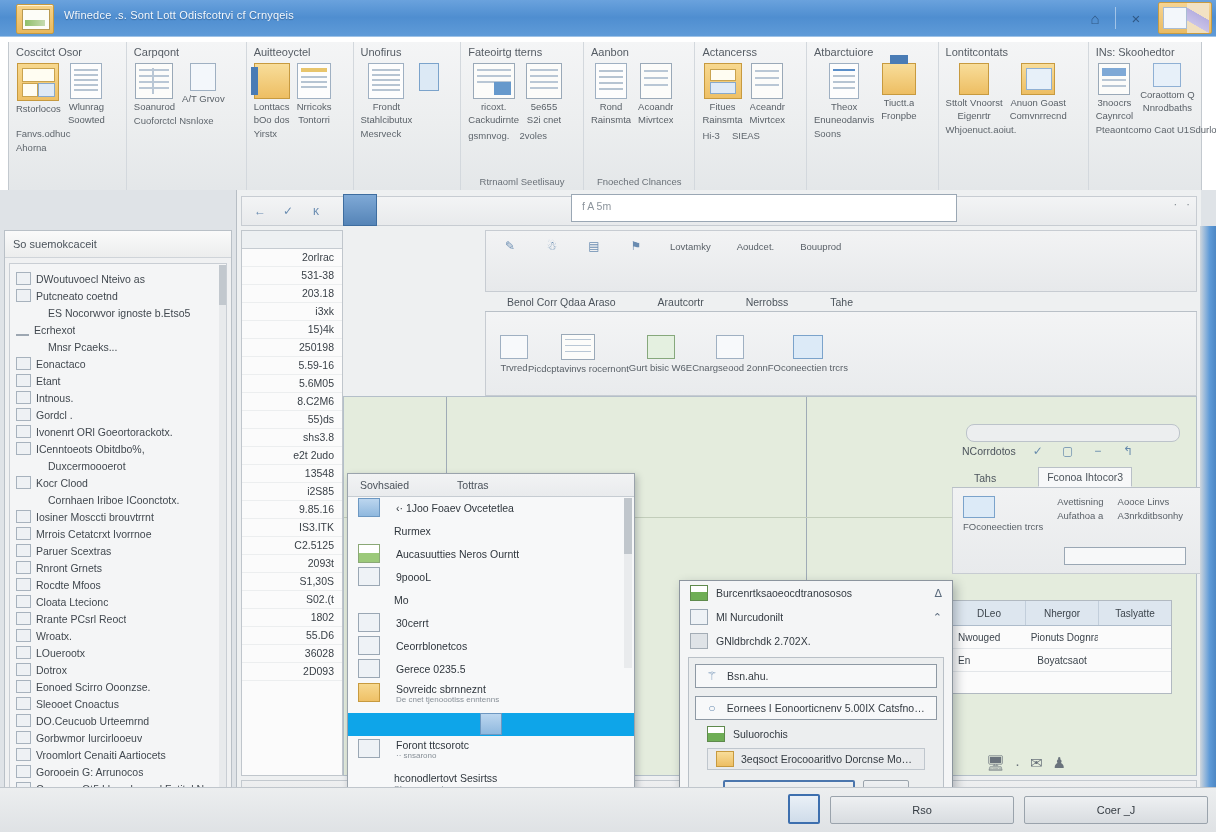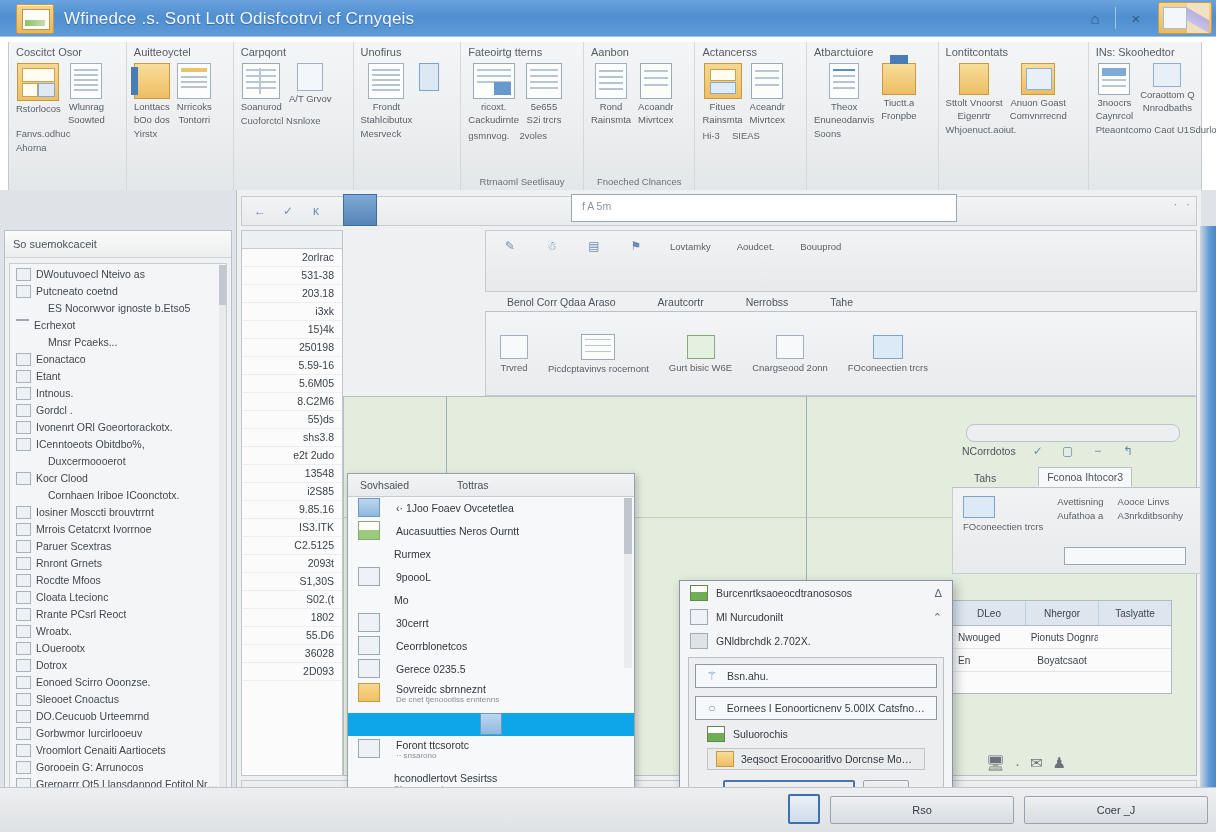"Wfinedce .s. Sont Lott Odisfcotrvi" .tb-title { font-size: 17px -> 11px }
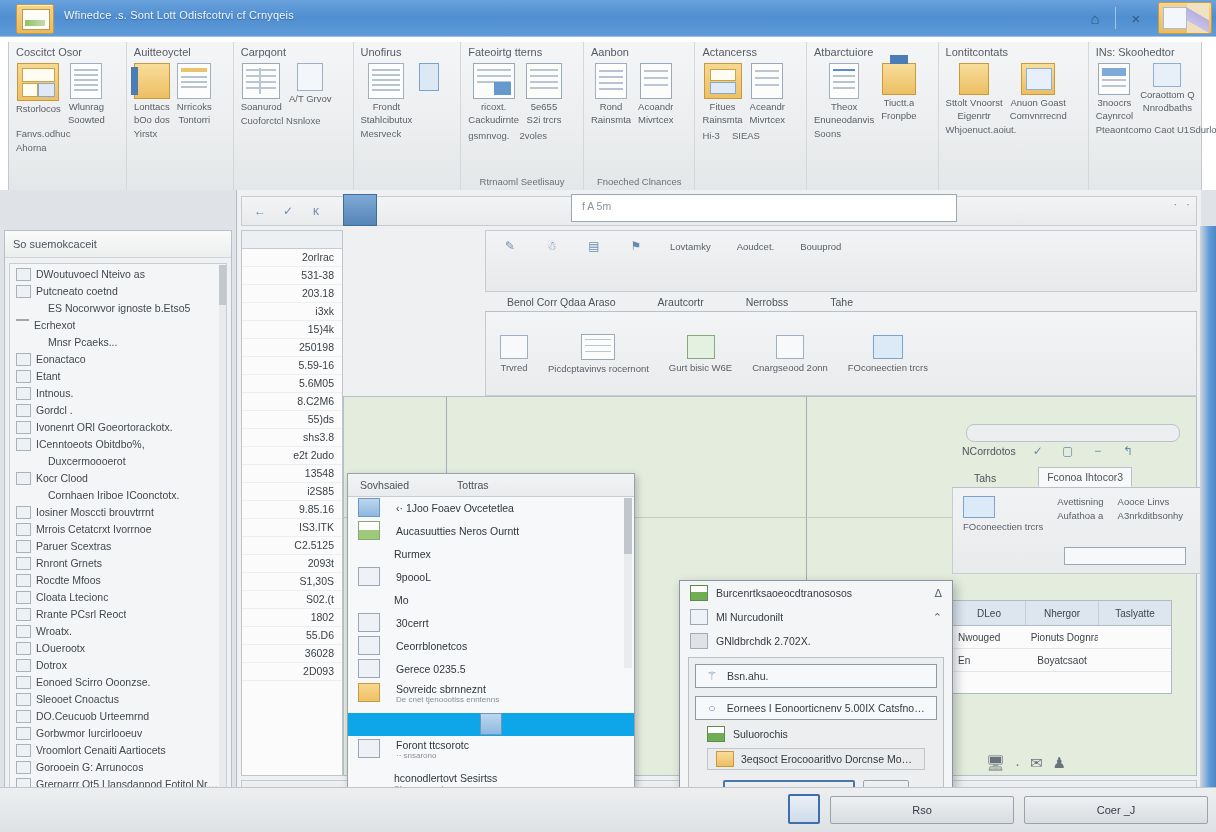"Auitteoyctel" div.rb-group { order: before "Carpqont" -> after "Carpqont" }
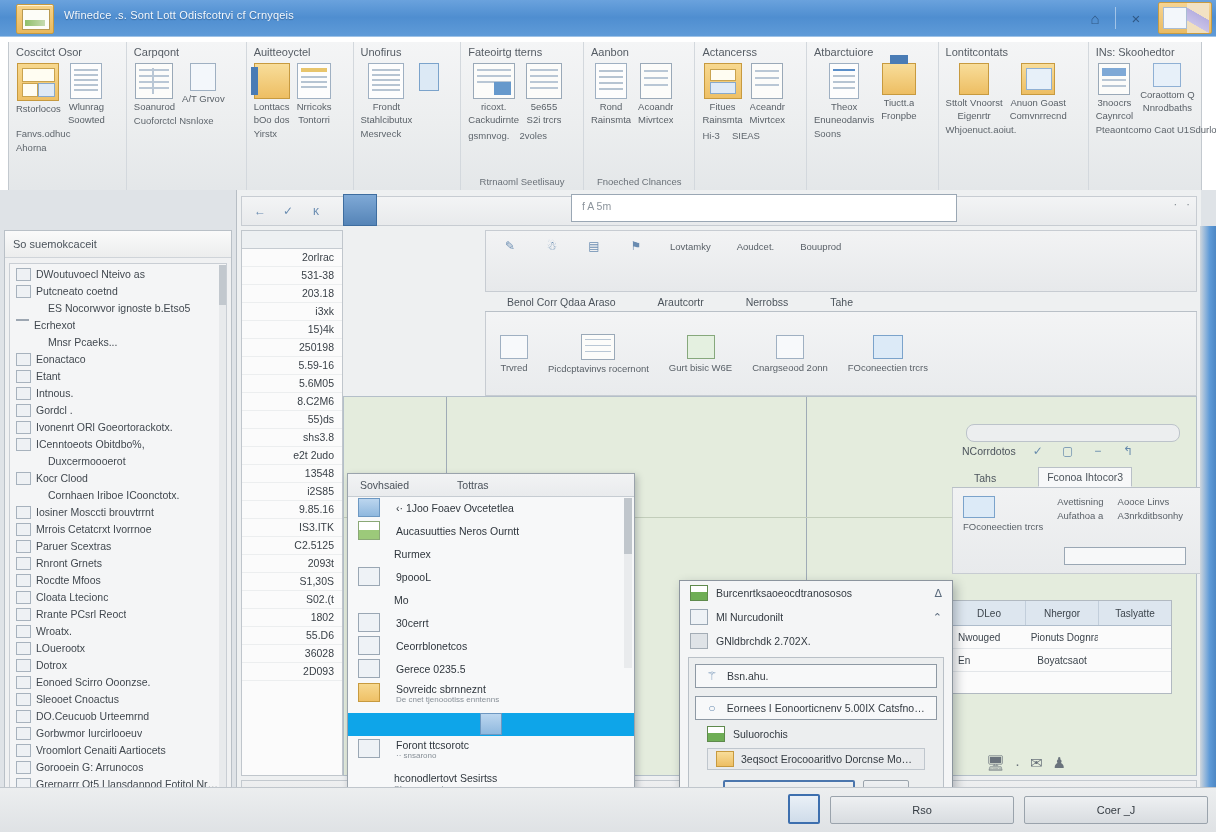"S2i trcrs" span.rb-lbl { text: trcrs -> cnet }
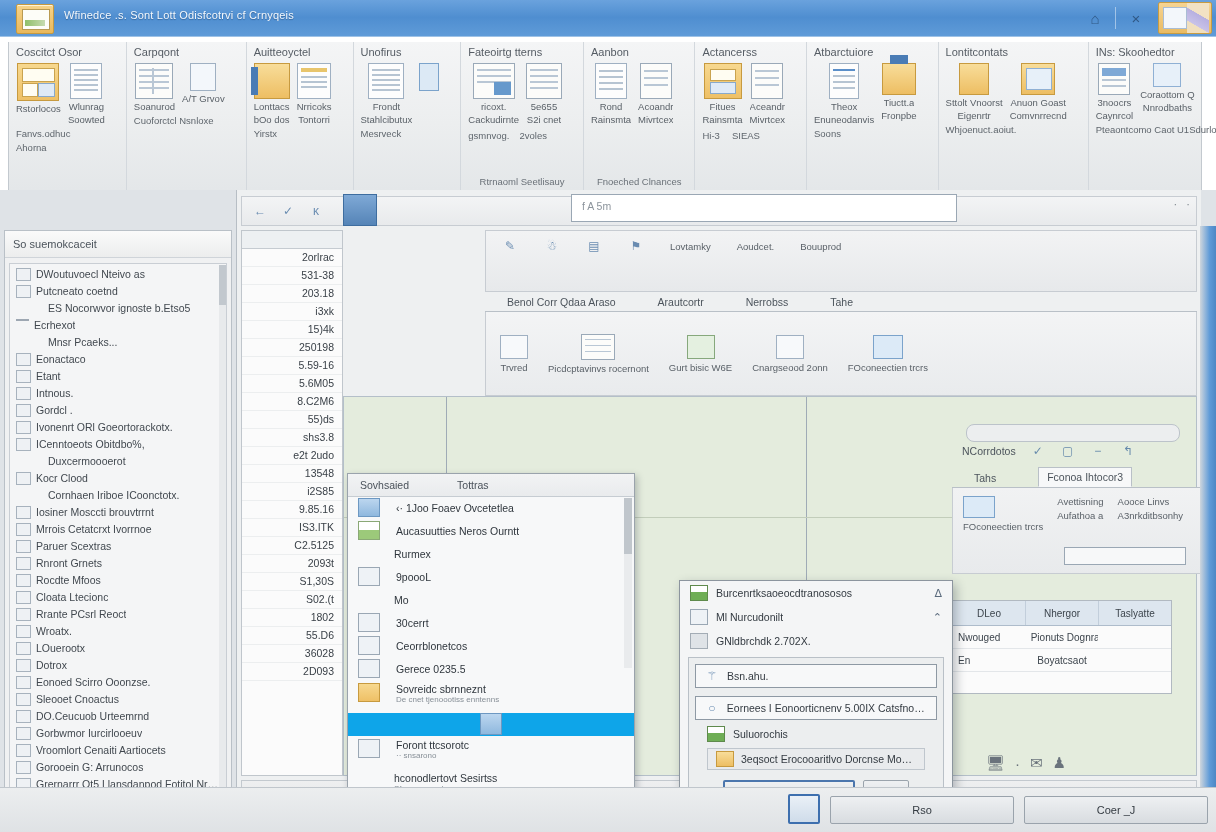"DWoutuvoecl Nteivo as" .nav-item { align-items: flex-start -> flex-end }
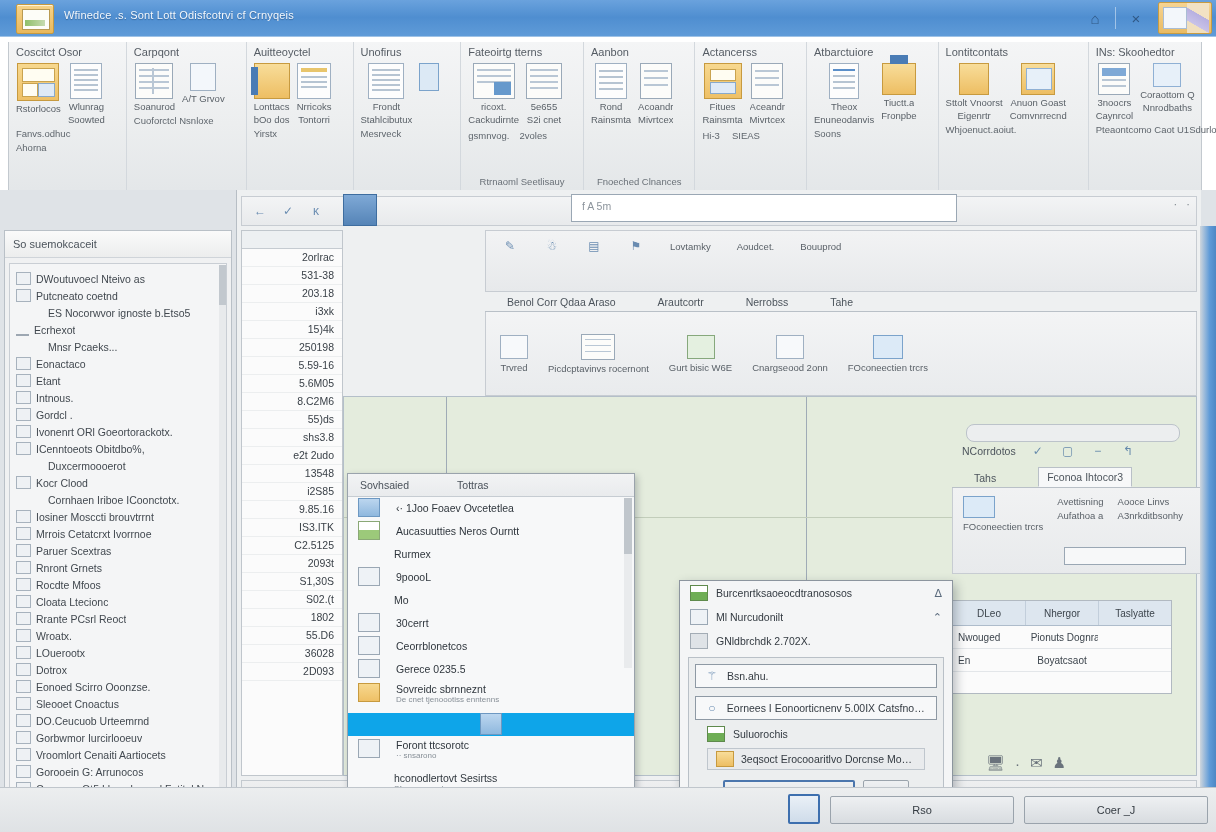"Trvred" .inner-ribbon2 { gap: 20px -> none }
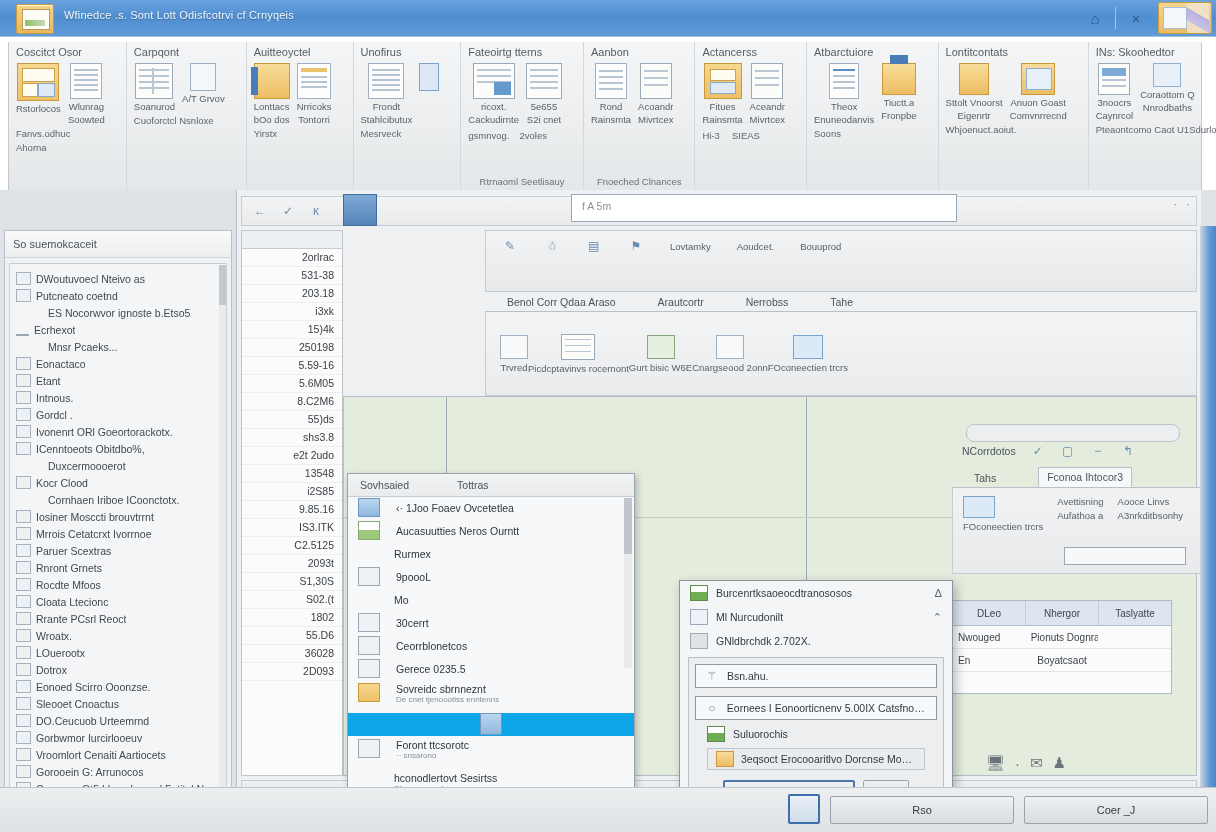"Aucasuutties Neros Ourntt" div.mi { order: before "Rurmex" -> after "Rurmex" }
